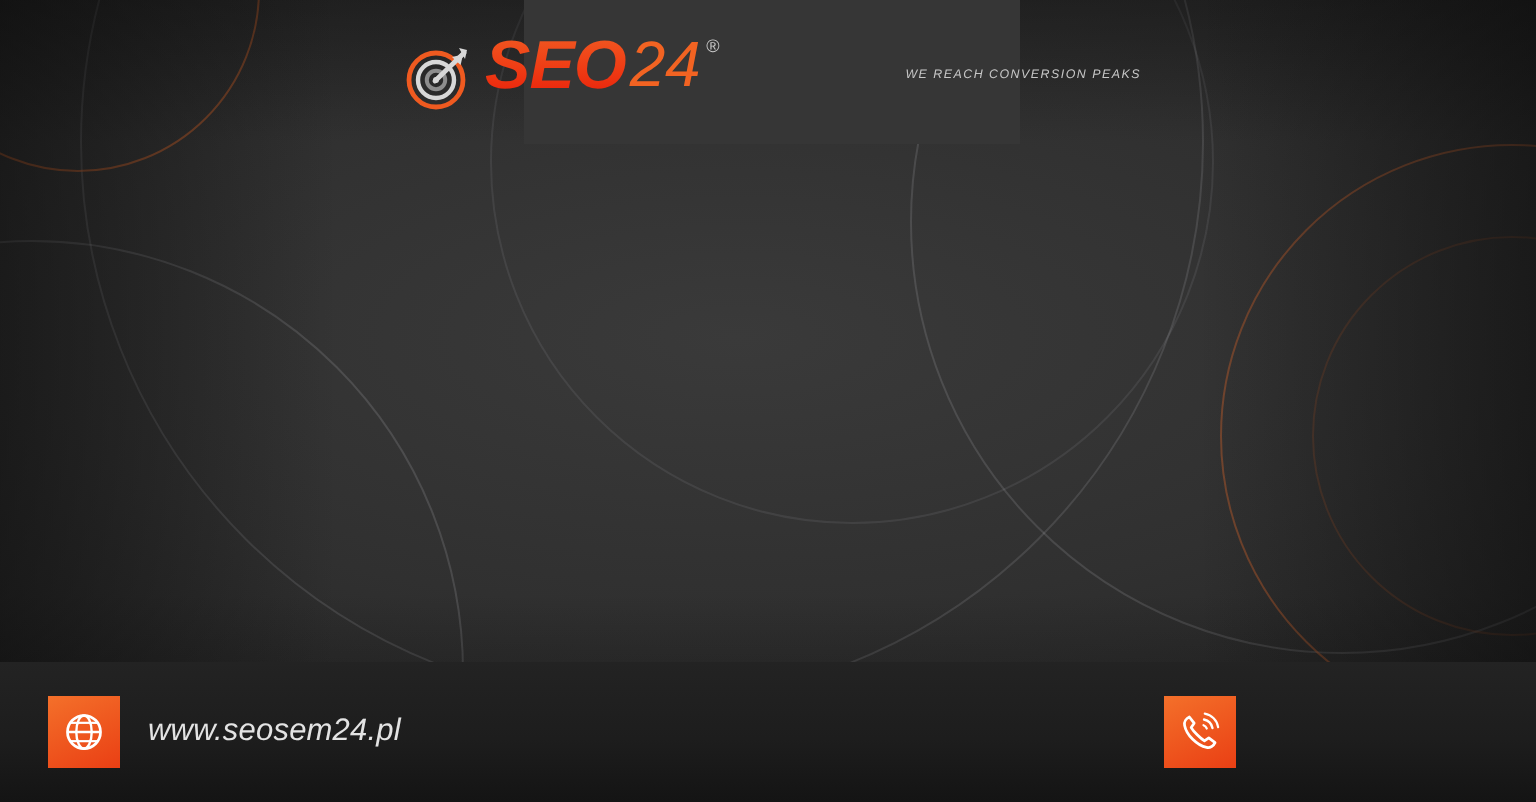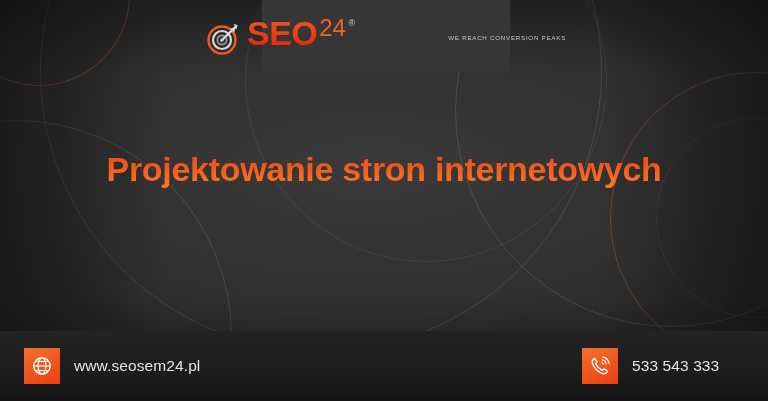"SEO" .banner { font-style: none -> italic }
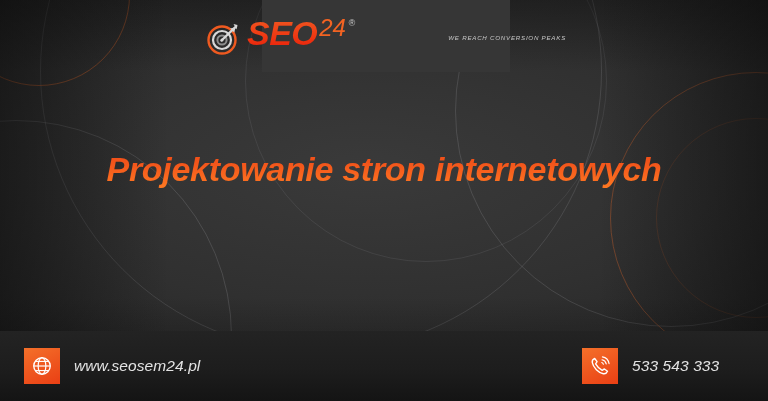"24" .w-24 { font-size: 24px -> 32px }
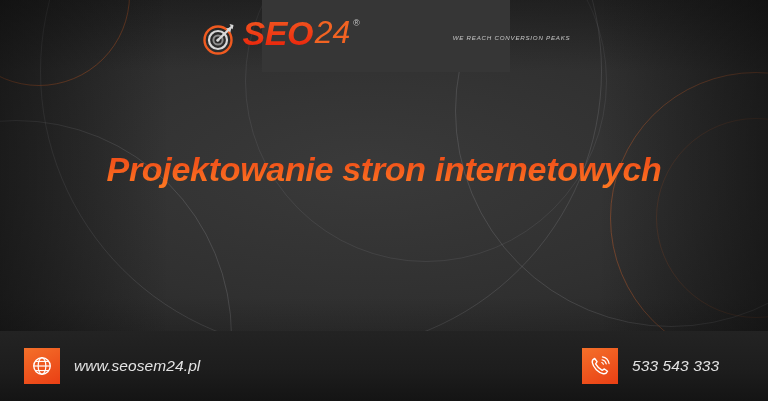"Projektowanie stron internetowych" div.headline { html: <div>Projektowanie stron internetowych</div> -> none }
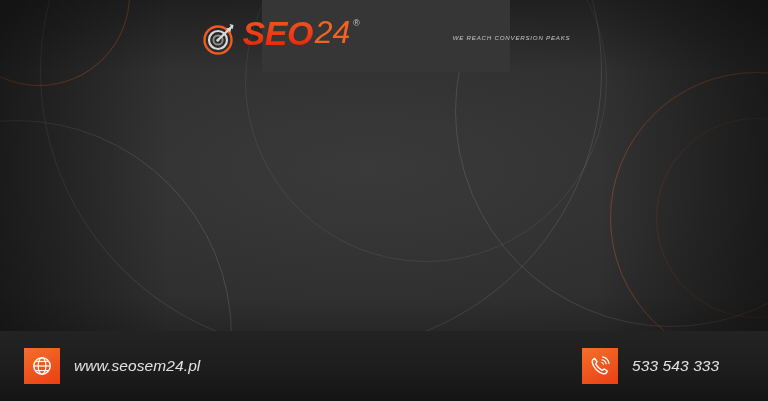"533 543 333" span.ctext { html: <span>533 543 333</span> -> none }
